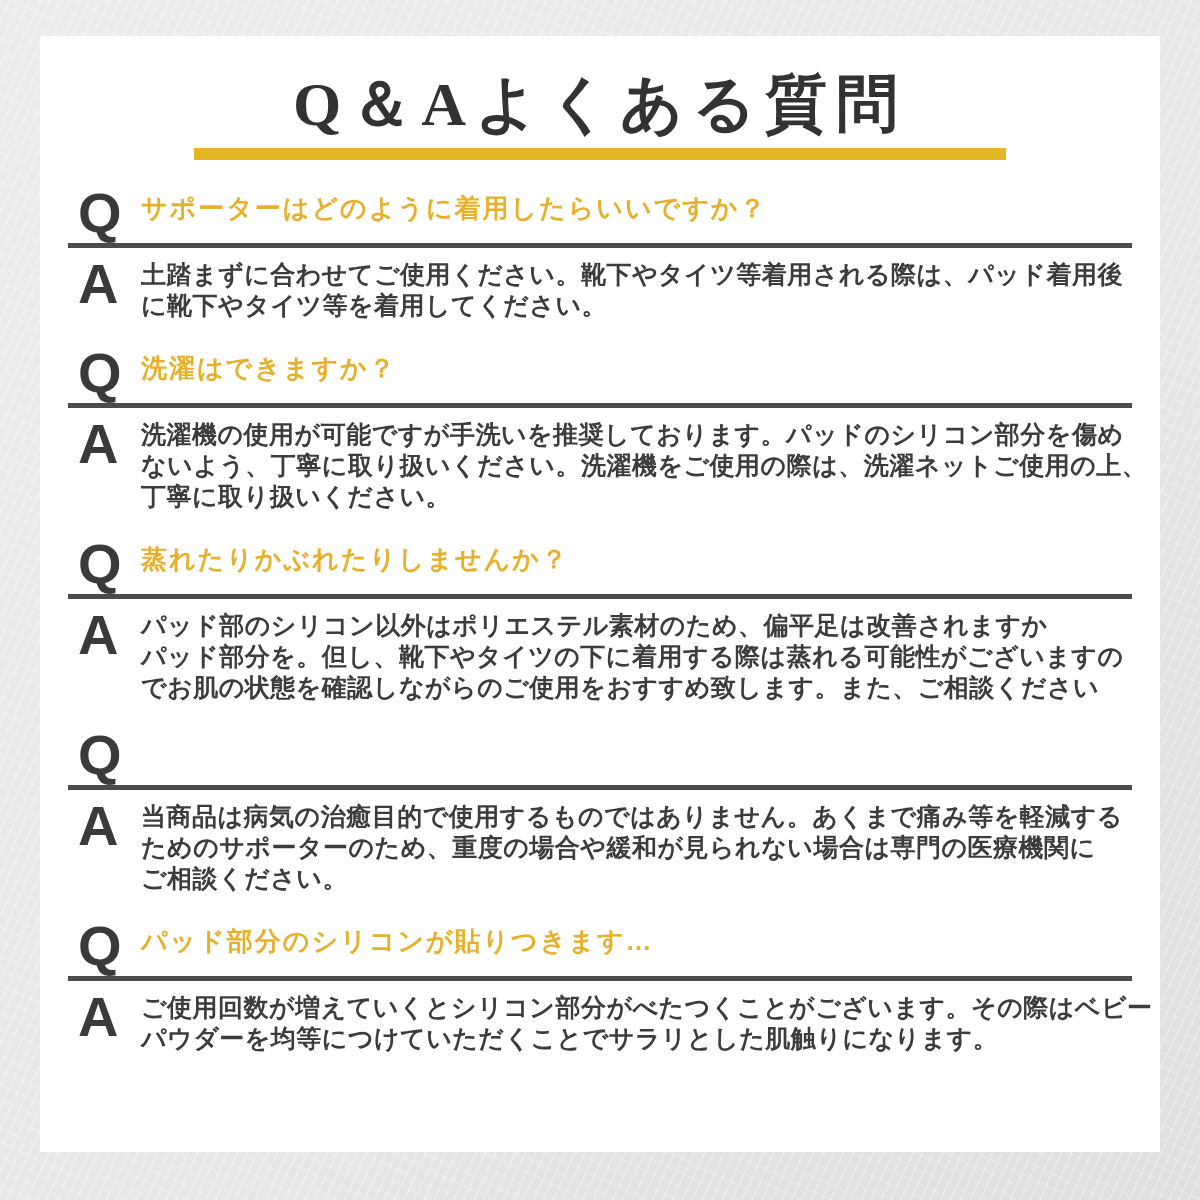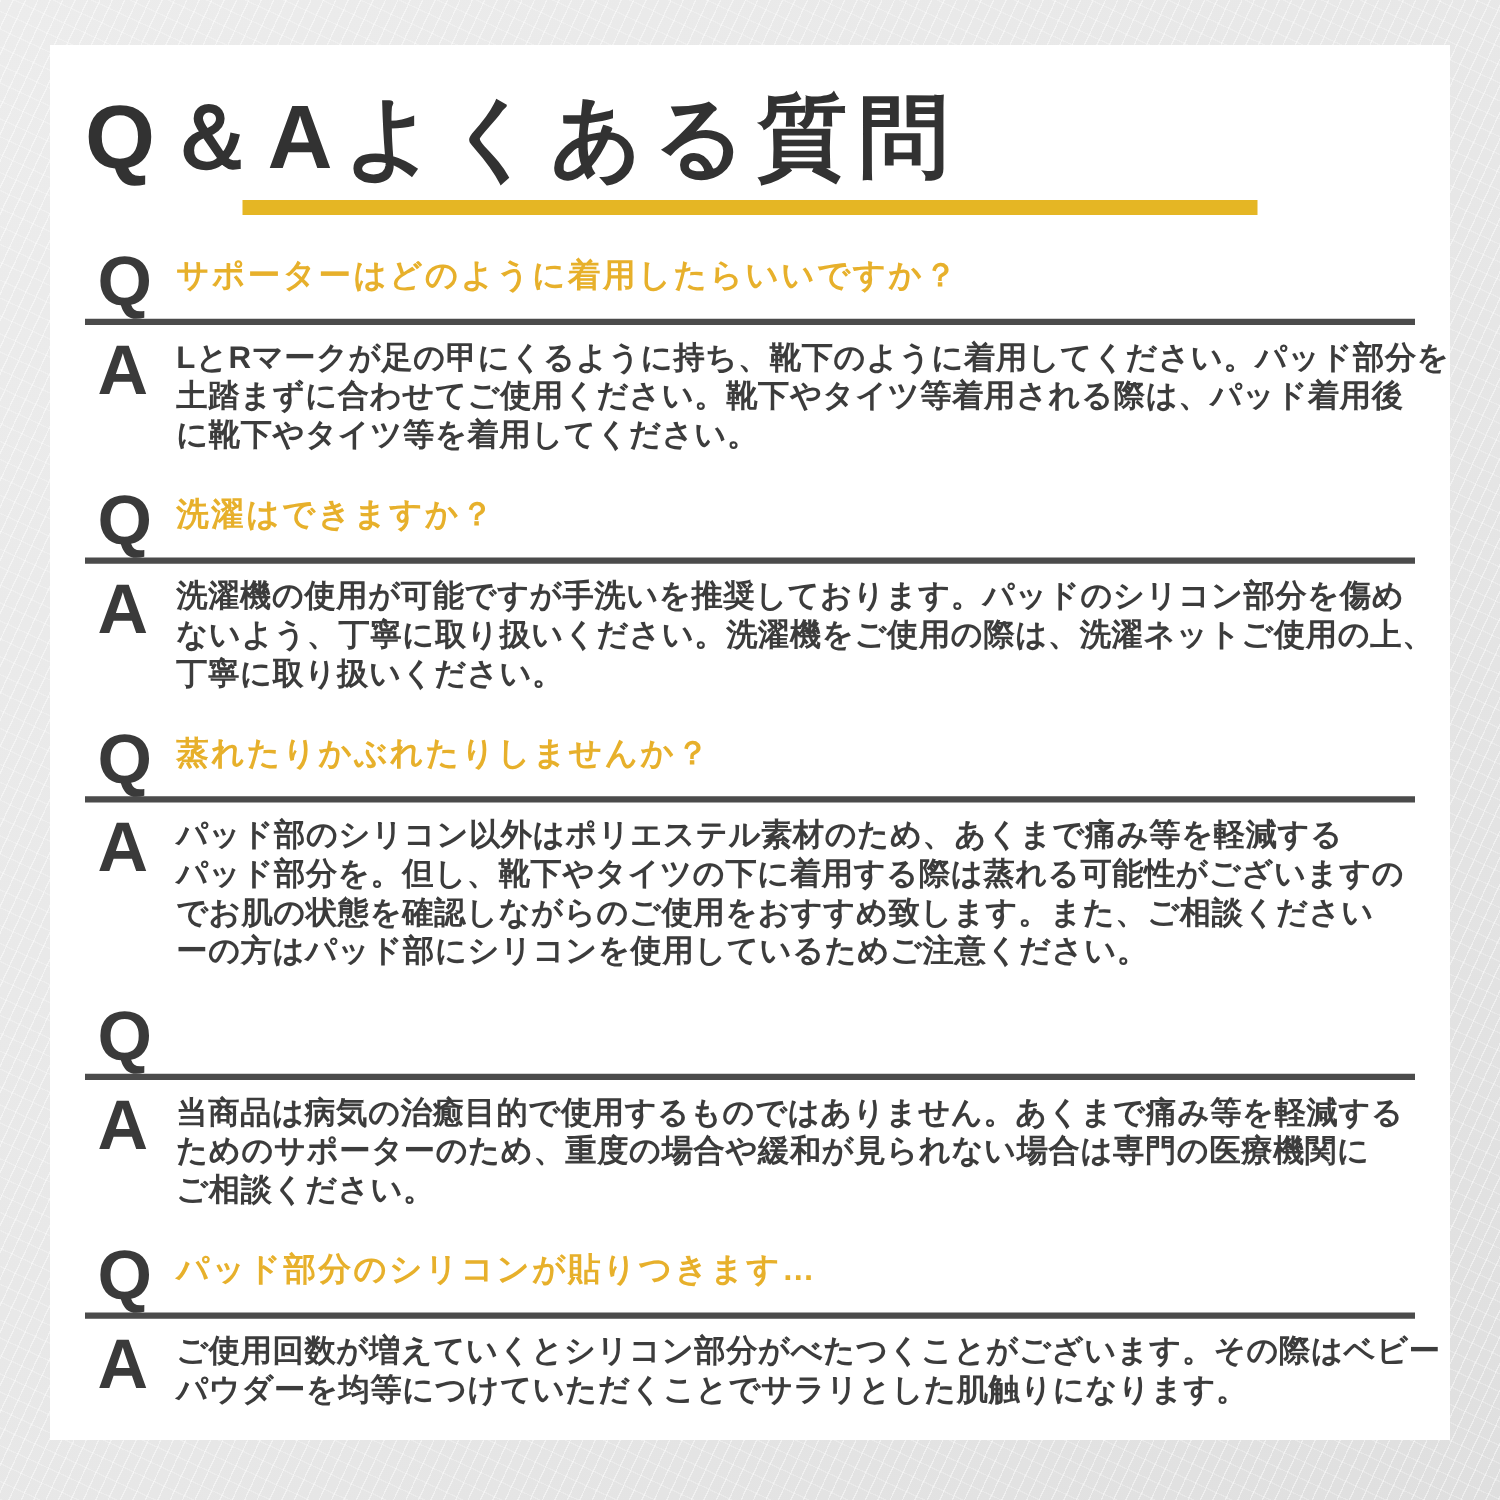"Q＆Aよくある質問" .title { font-family: none -> Liberation Serif, serif; font-size: 72px -> 62px; text-align: none -> center }
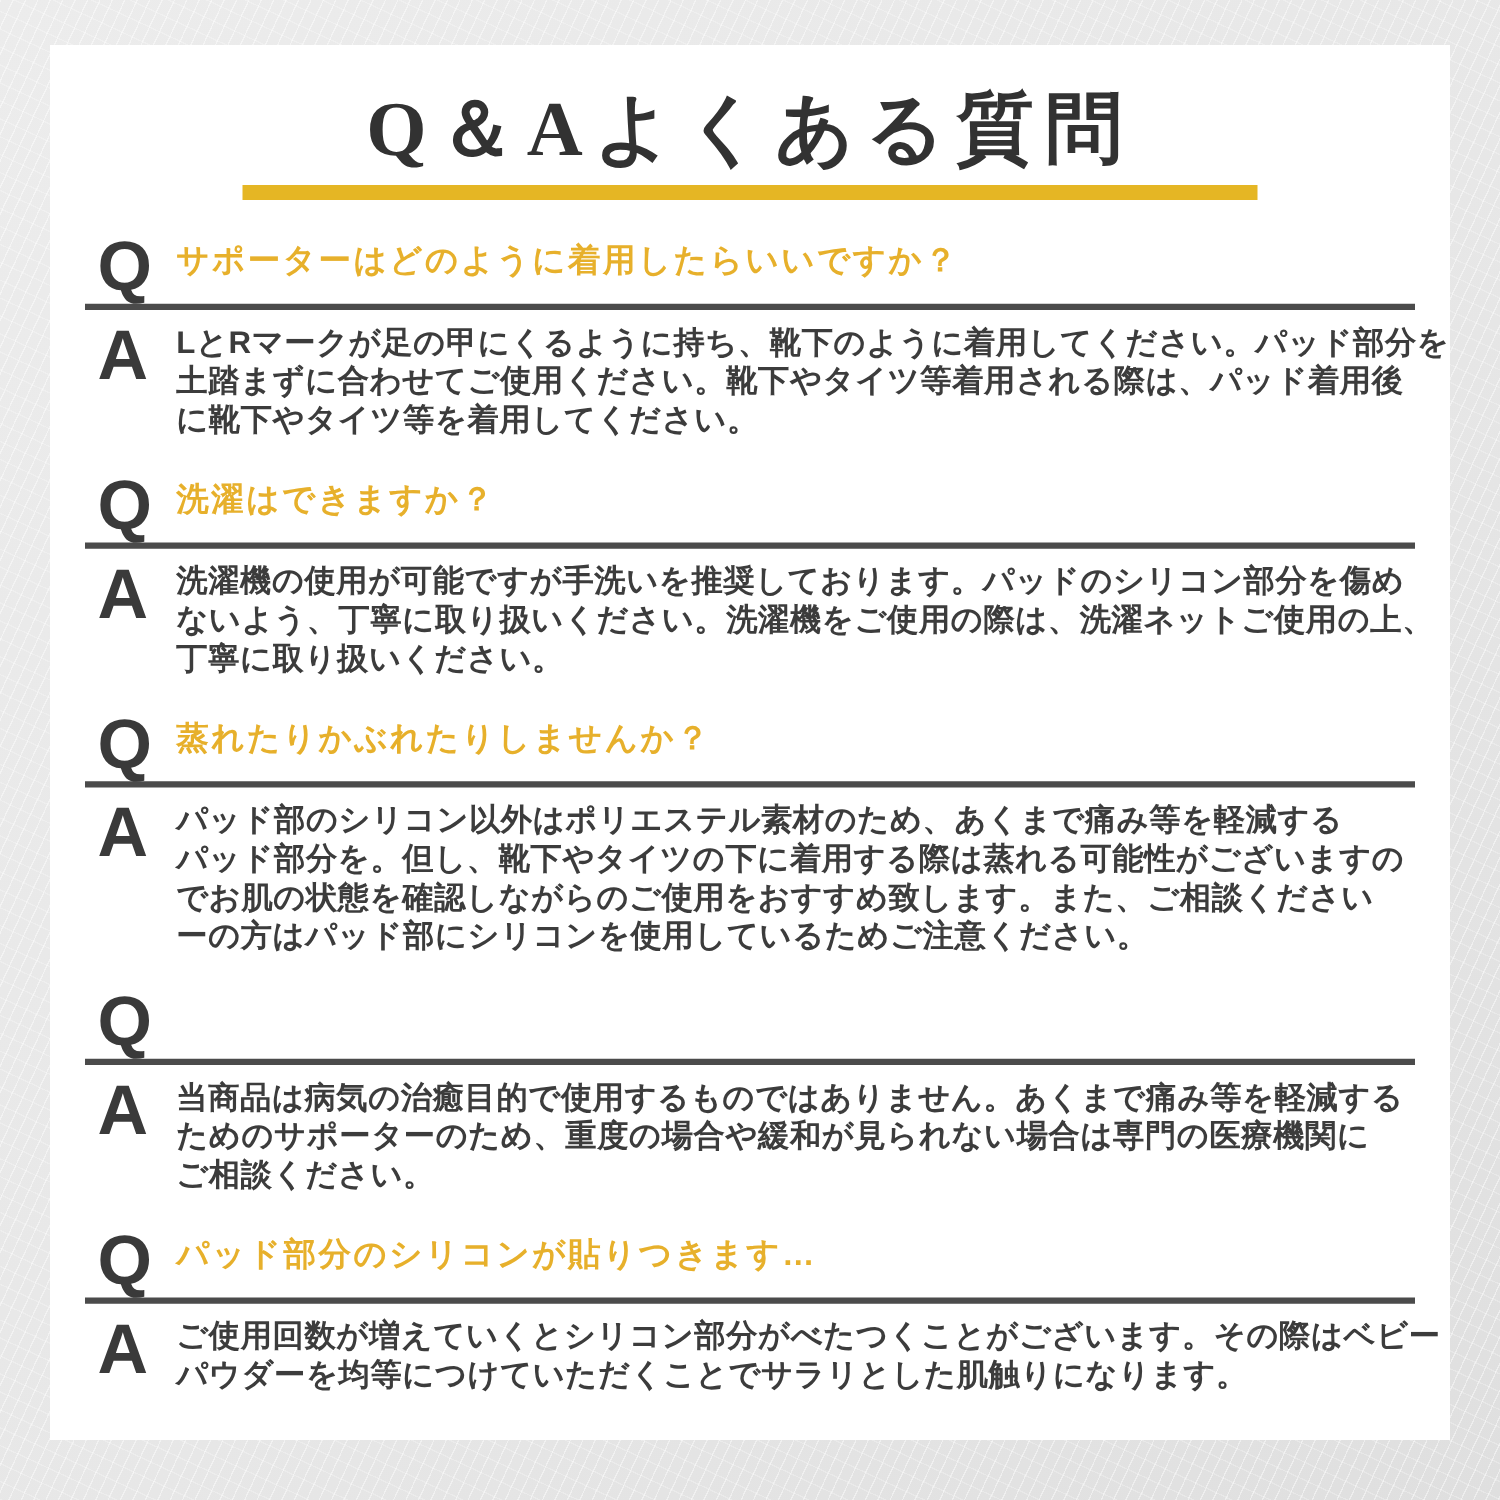"LとRマークが足の甲にくるように持ち、靴下のように着用してください。パッド部分を" div.answer-line { html: <div>LとRマークが足の甲にくるように持ち、靴下のように着用してください。パッド部分を</div> -> none }
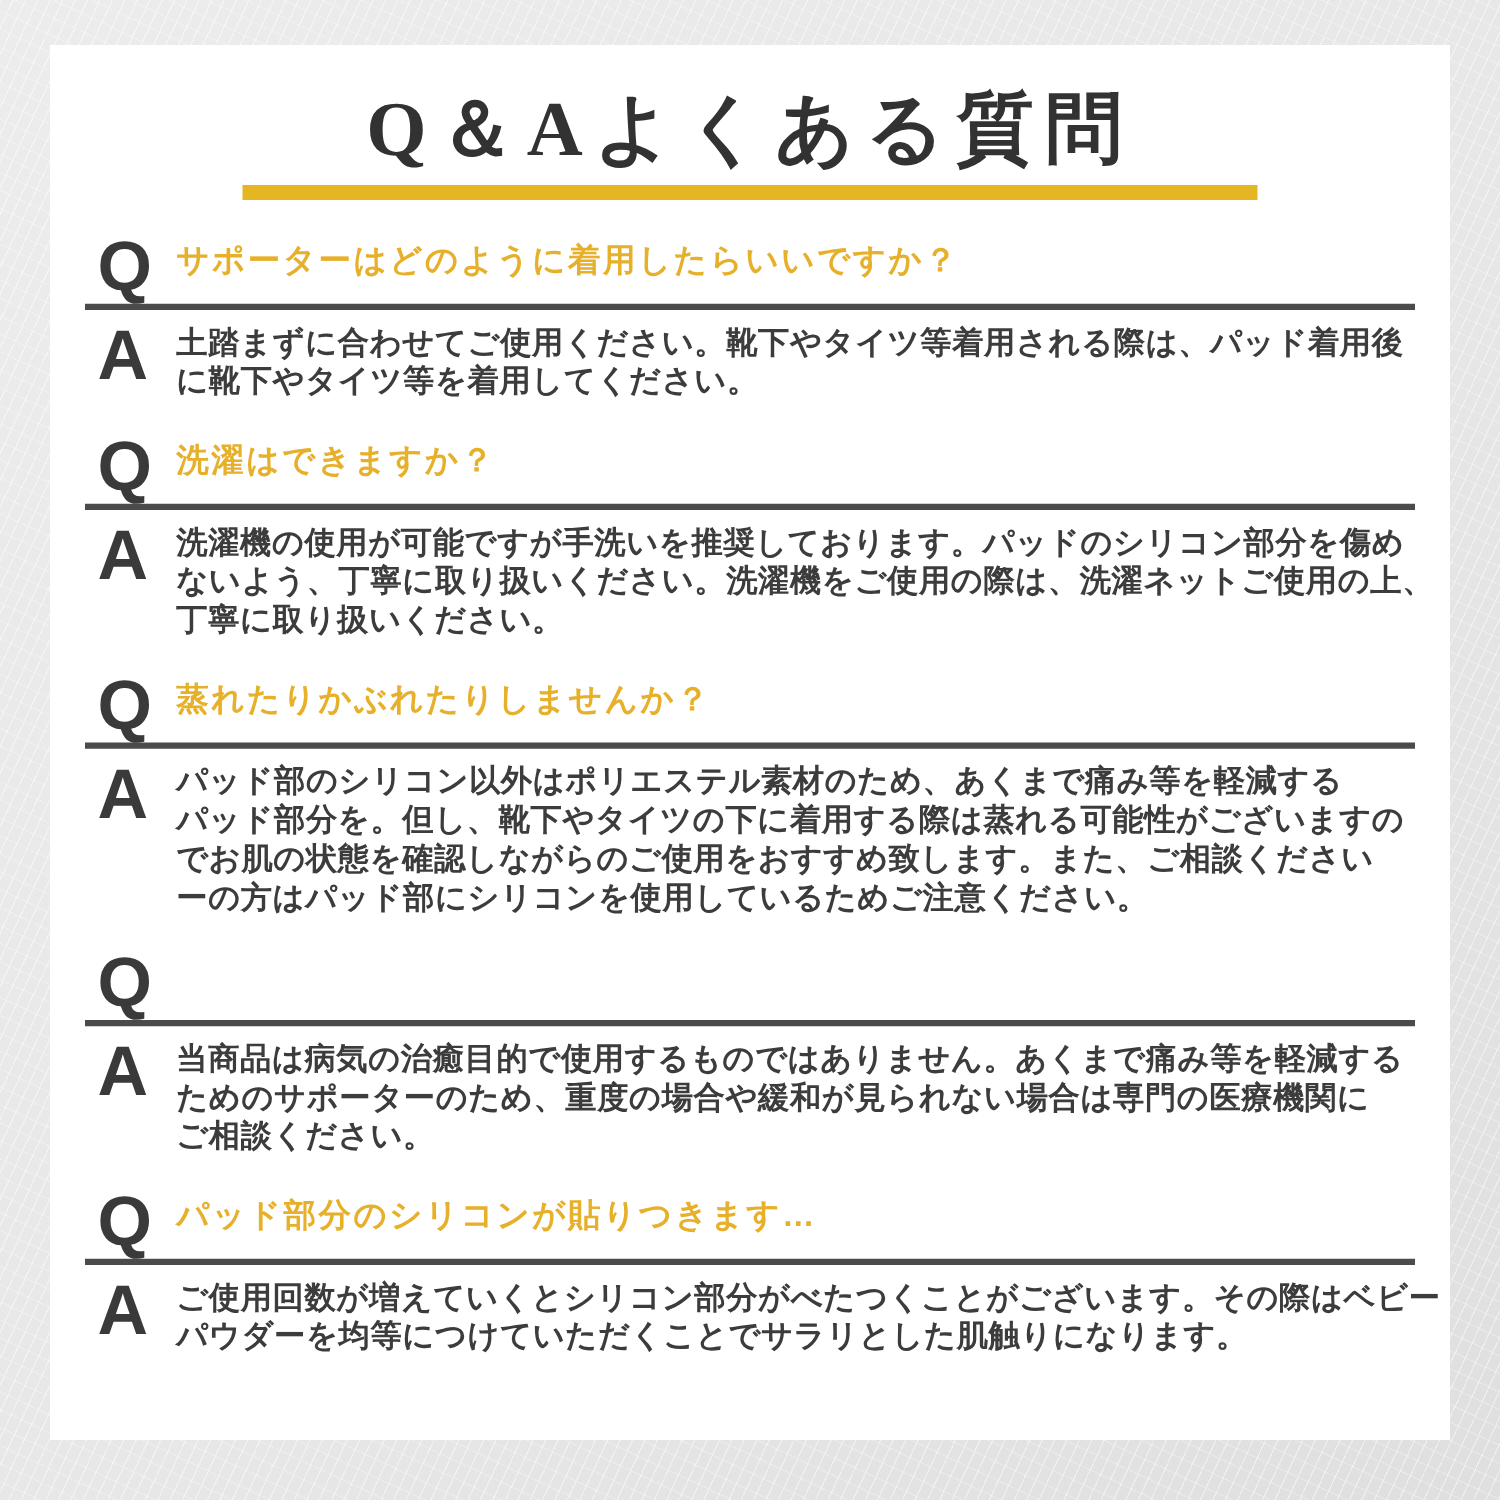"パッド部のシリコン以外はポリエステル素材のため、あくまで痛み等を軽減する" div.answer-line { text: あくまで痛み等を軽減する -> 偏平足は改善されますか }
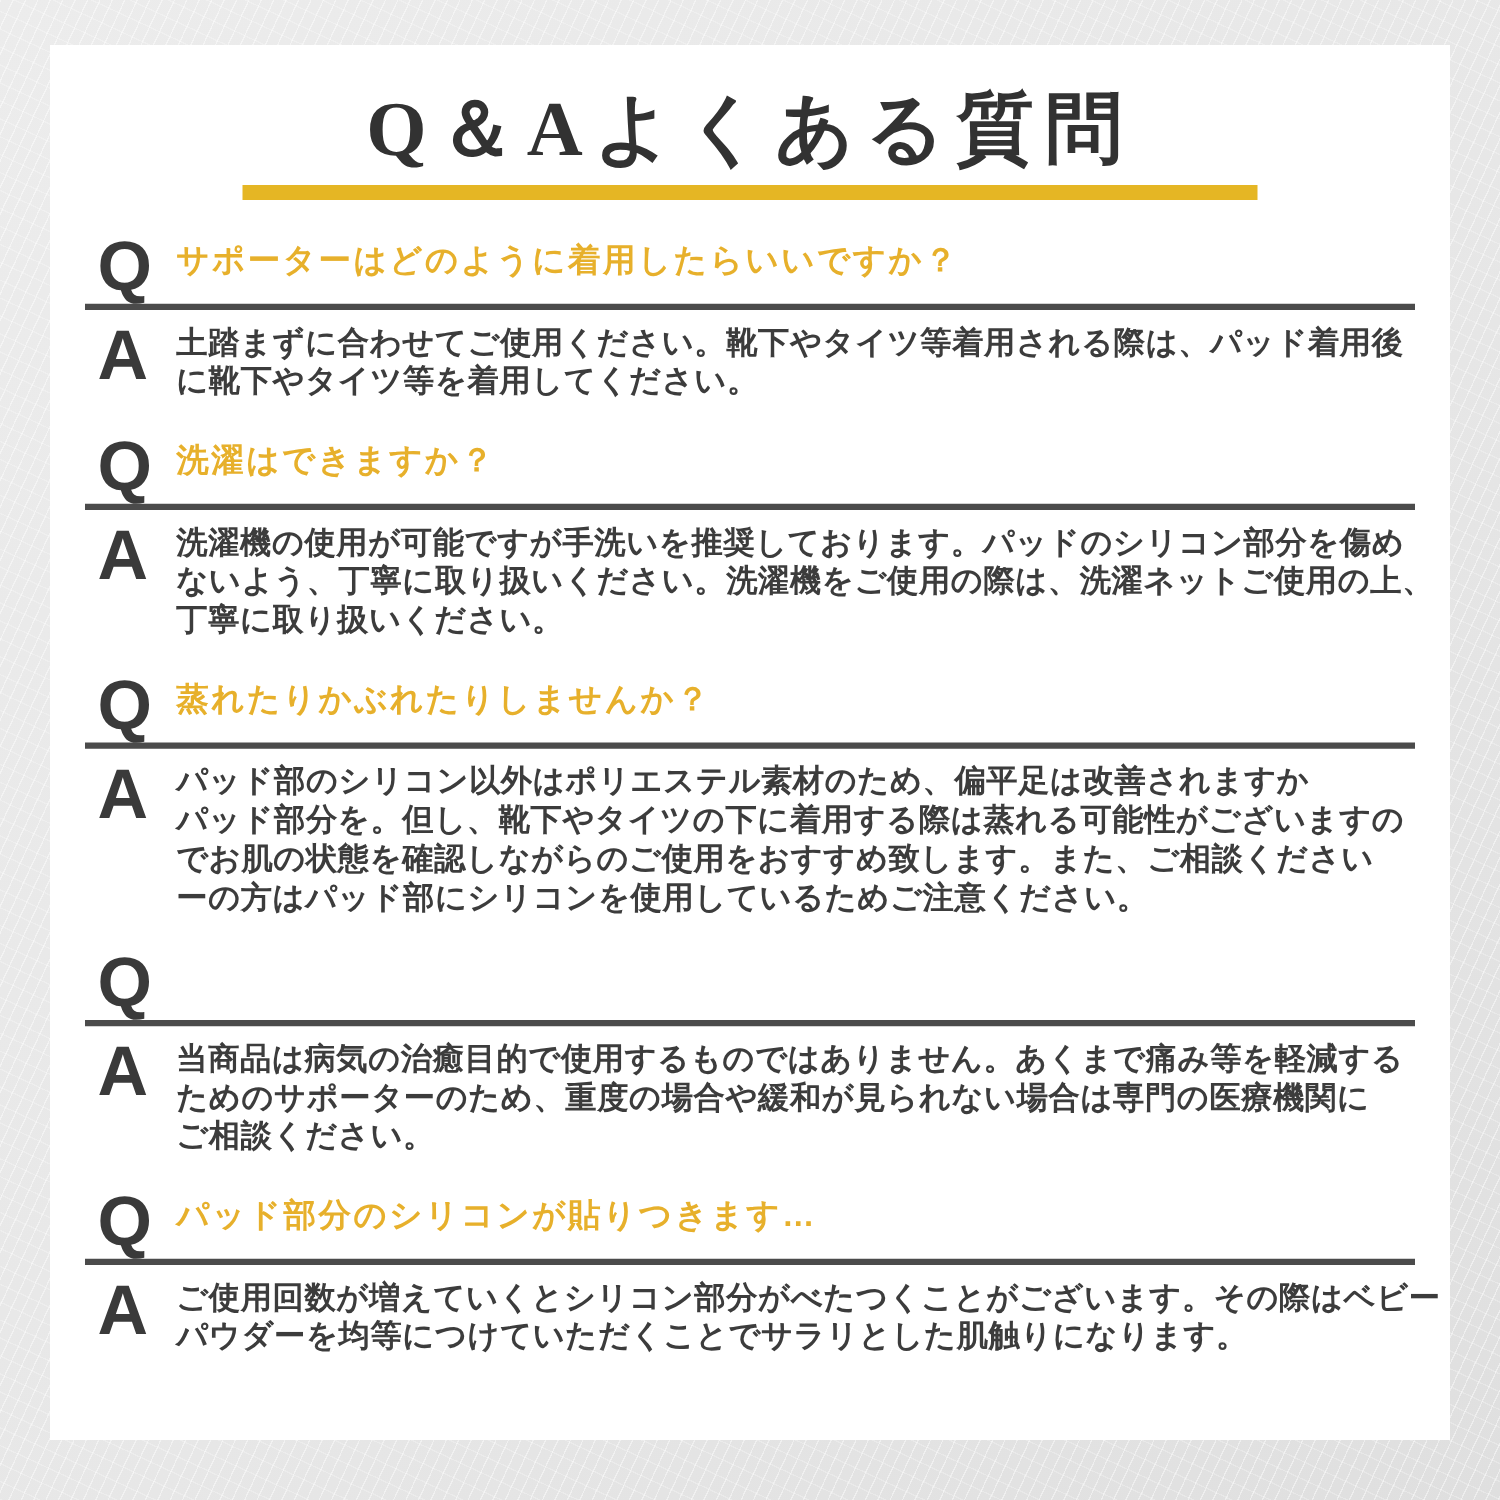"ーの方はパッド部にシリコンを使用しているためご注意ください。" div.answer-line { html: <div>ーの方はパッド部にシリコンを使用しているためご注意ください。</div> -> none }
